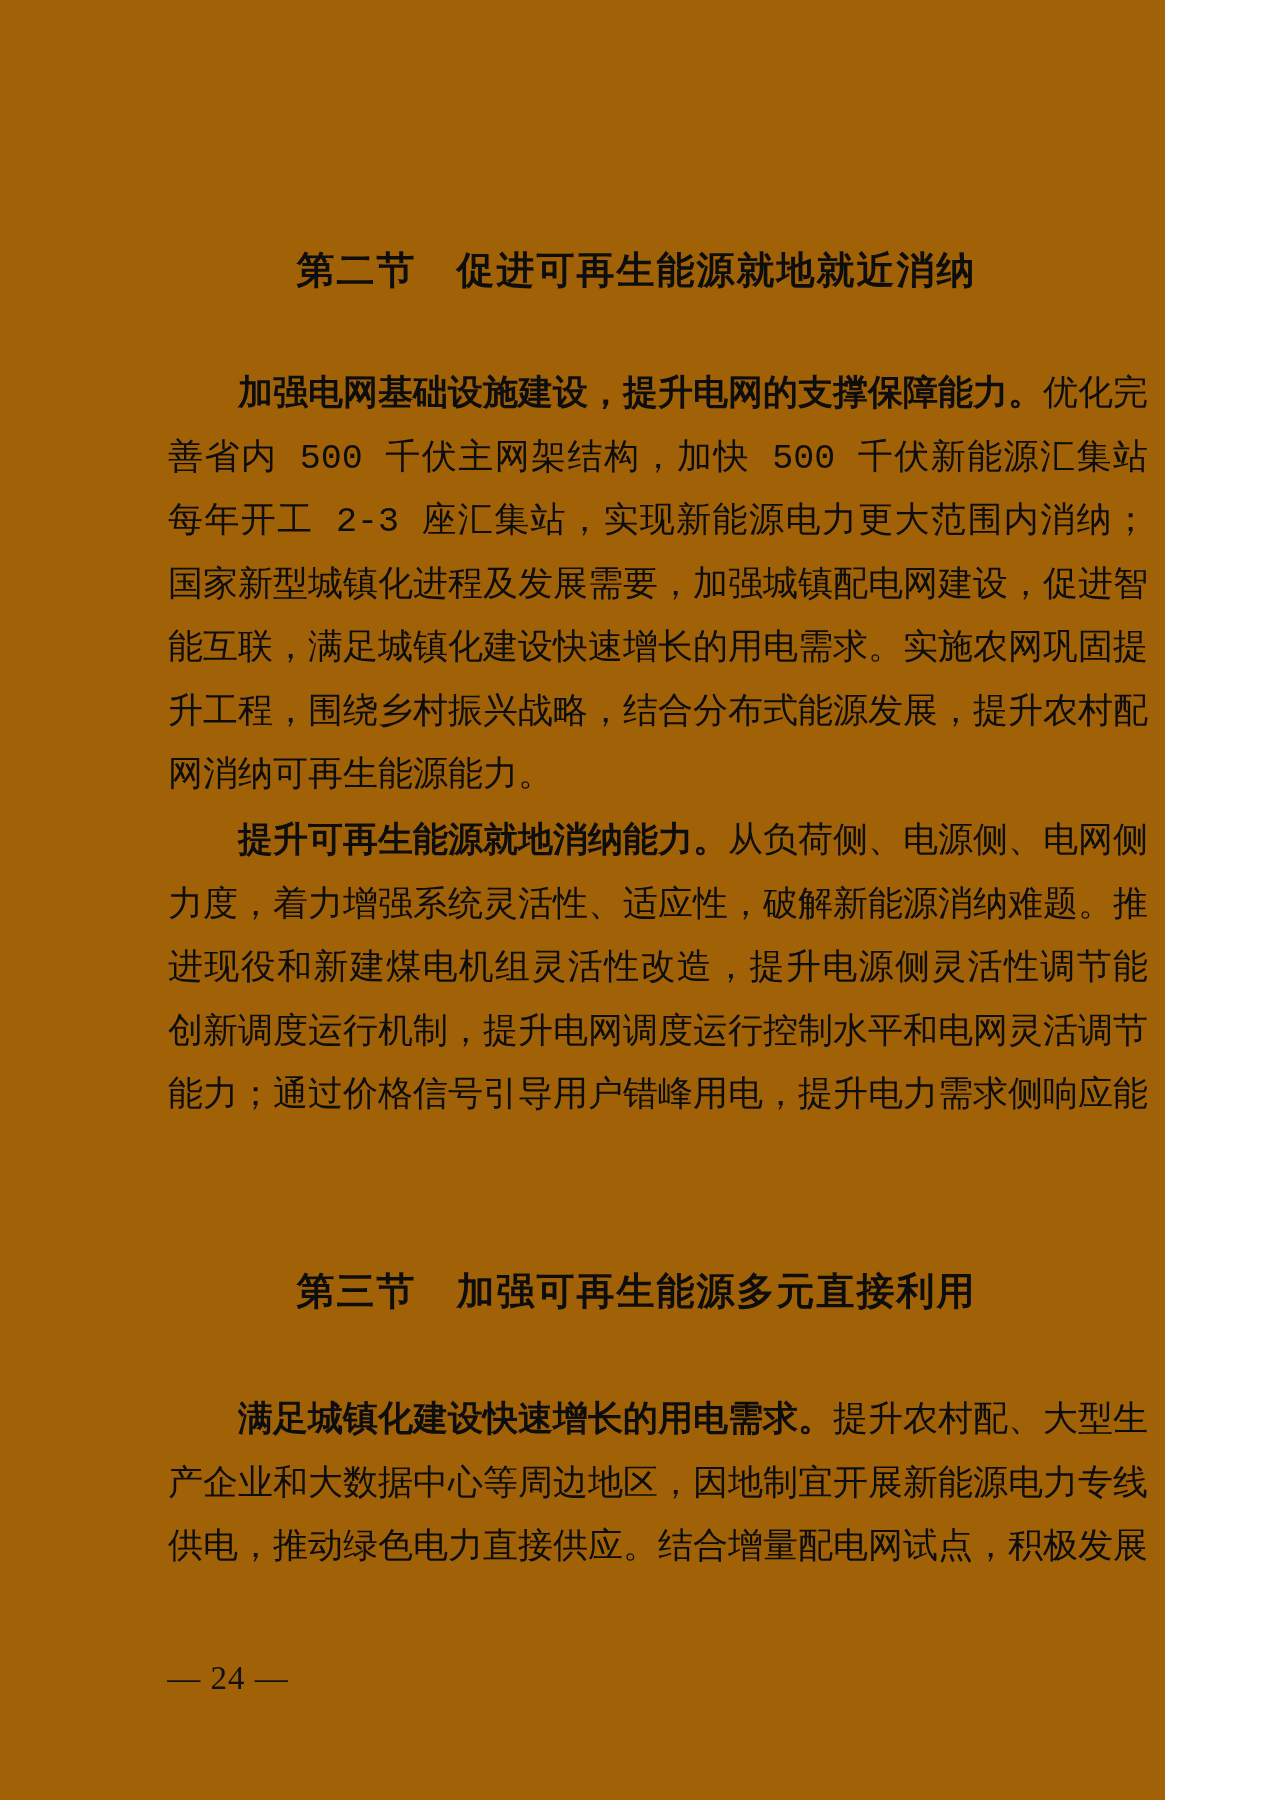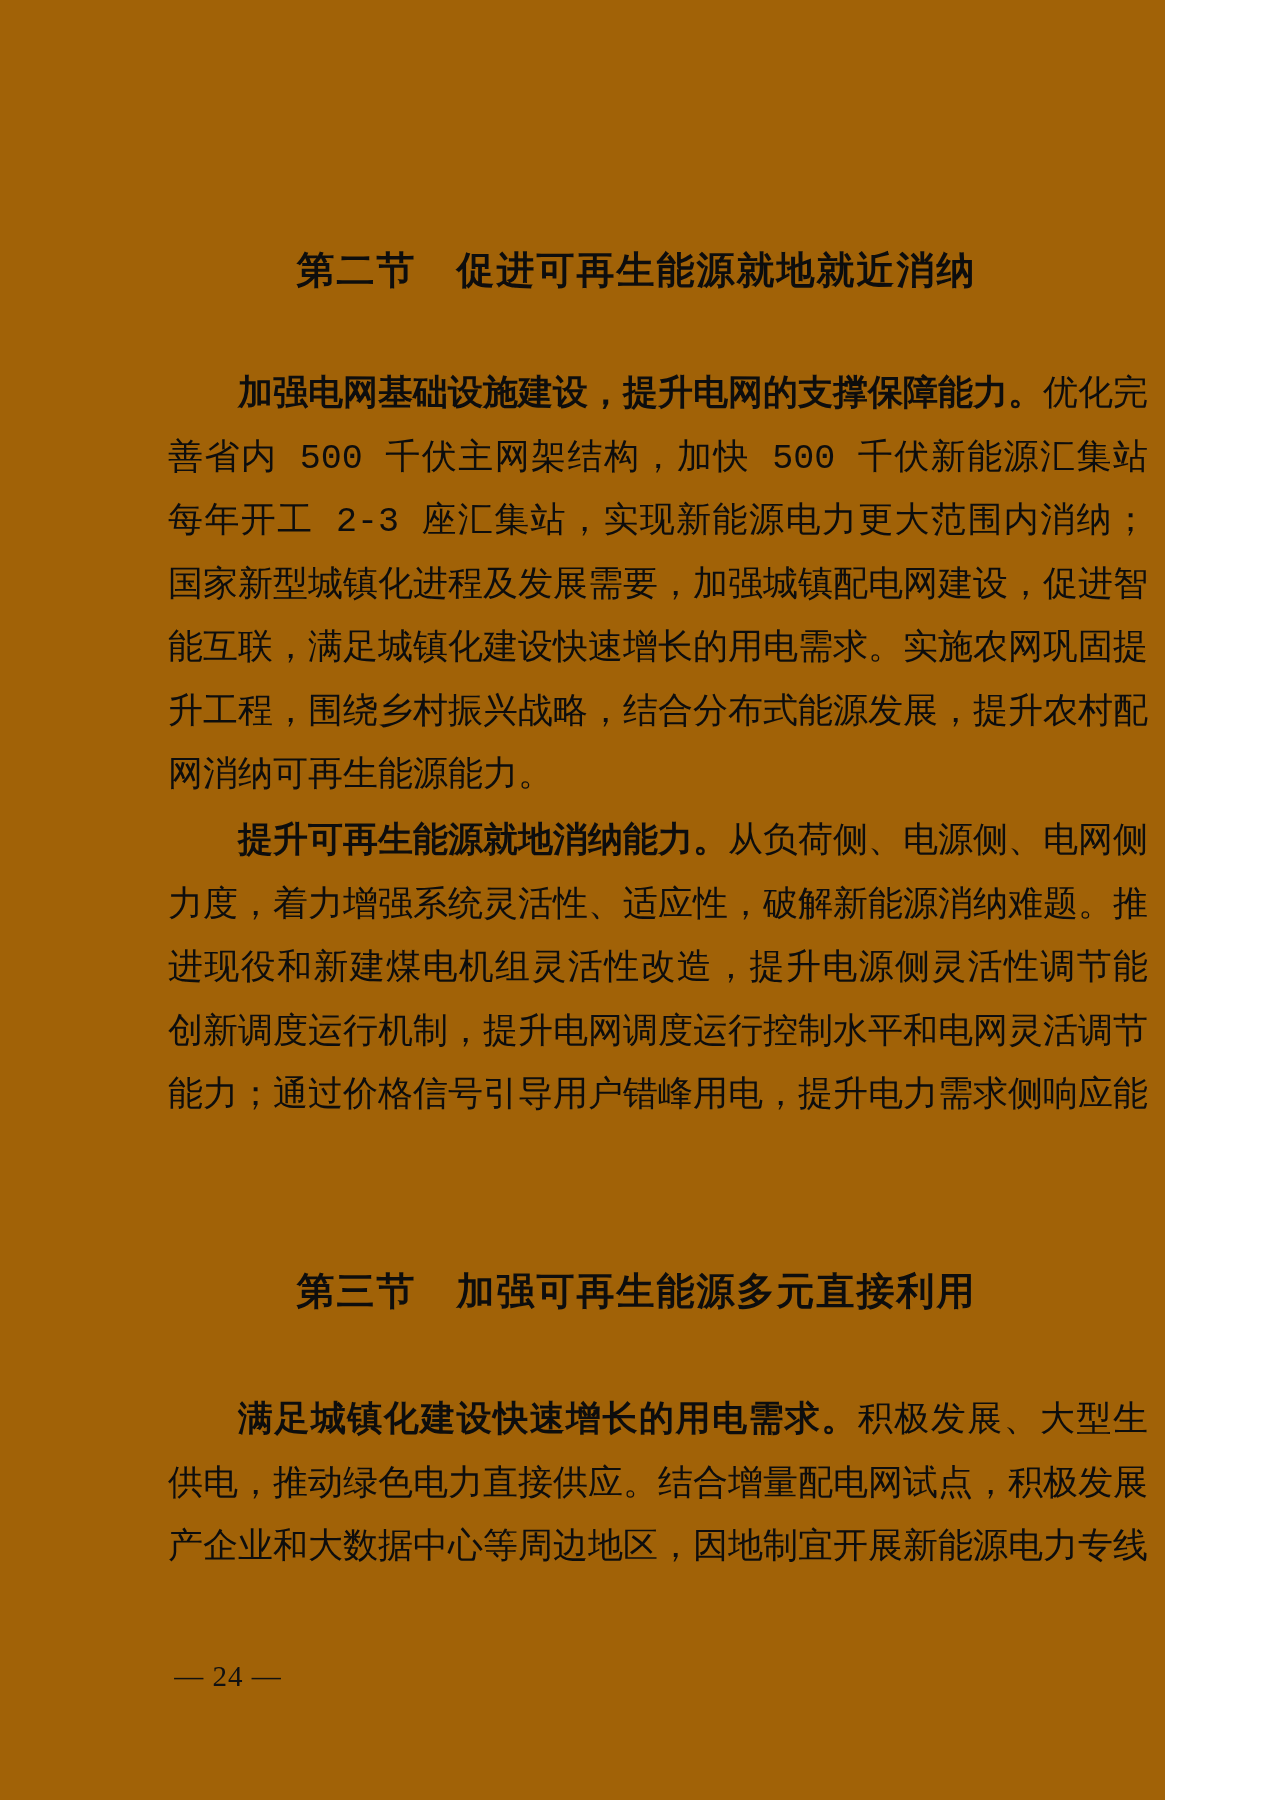"积极发展、大型生" span.seg { text: 积极发展 -> 提升农村配 }
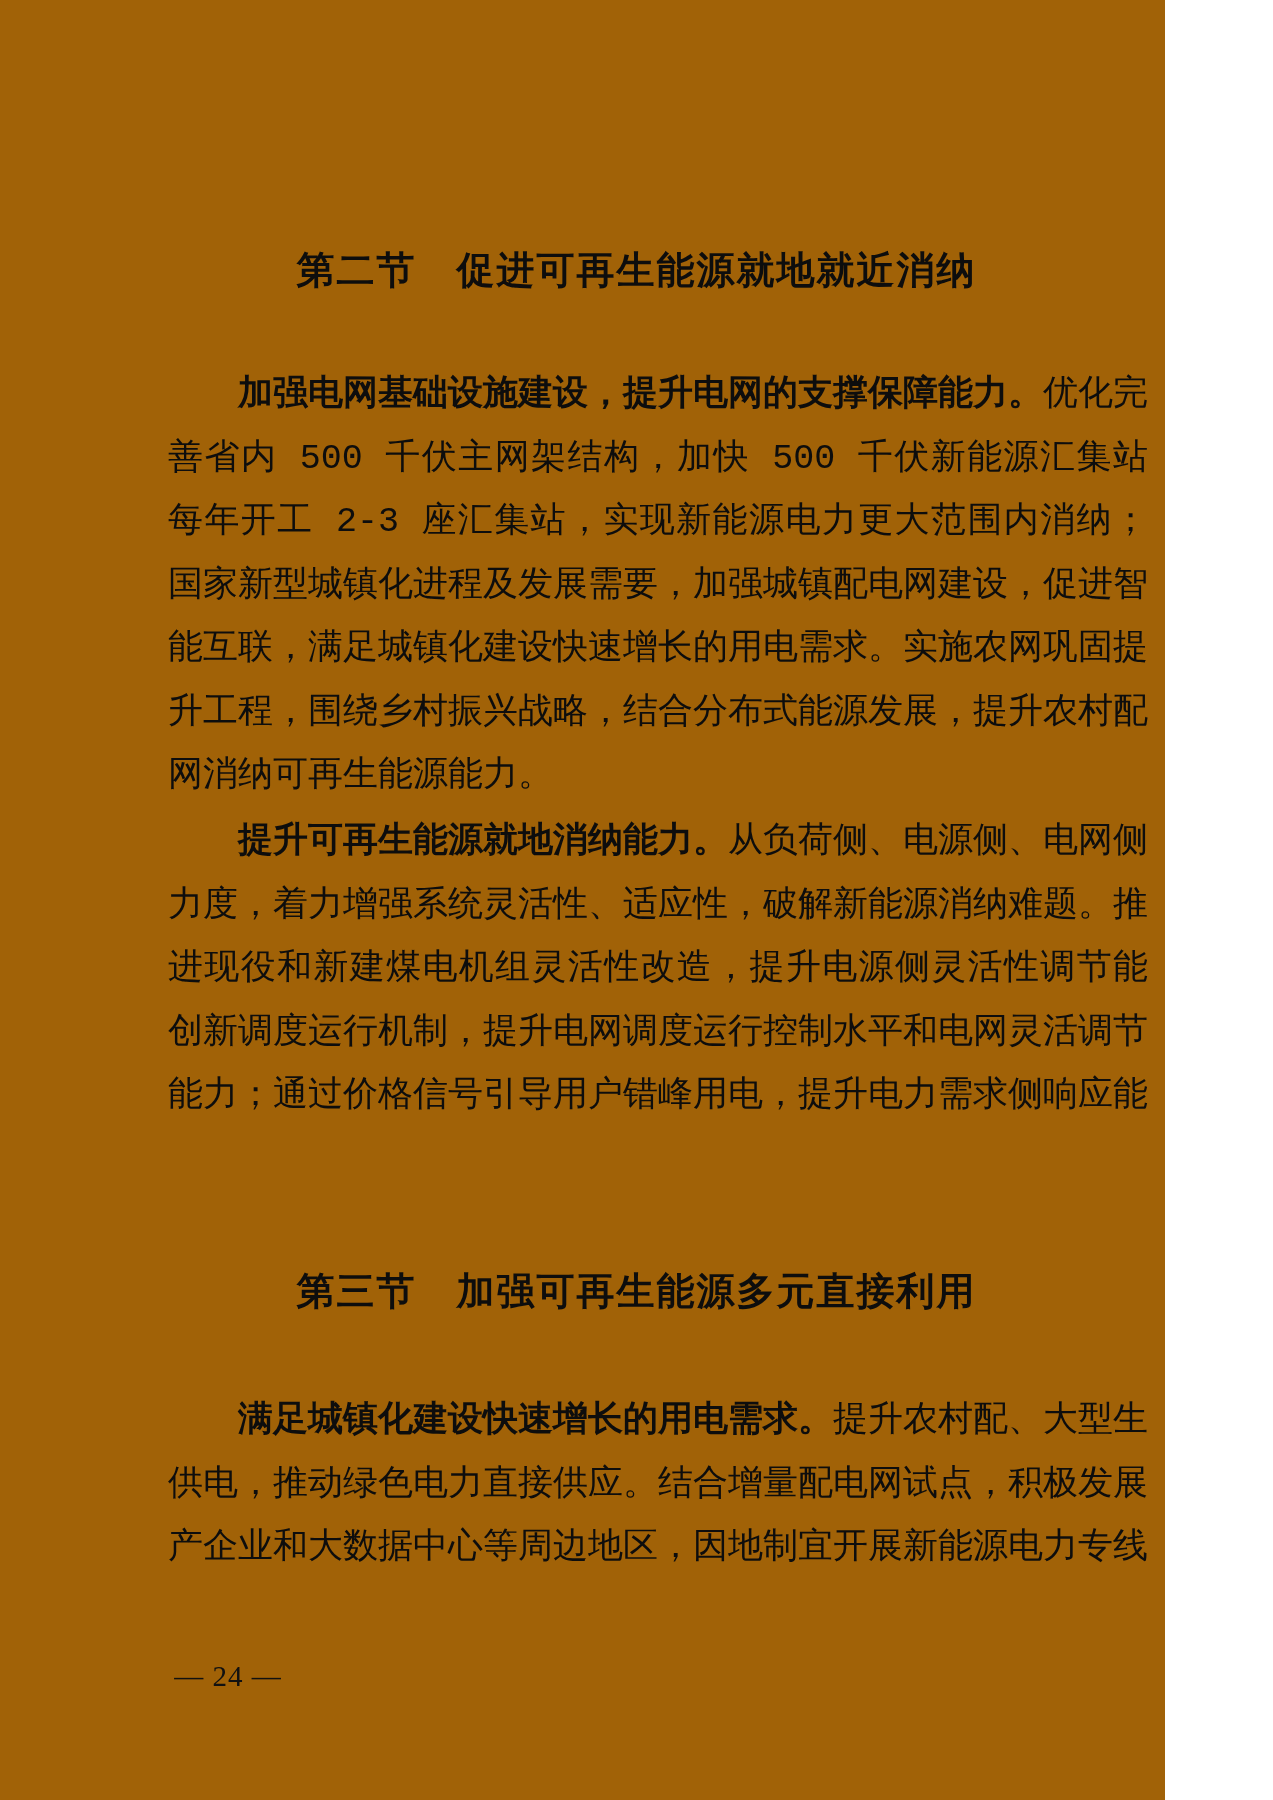"供电，推动绿色电力直接供应。结合增量配电网试点，积极发展" div.line { order: before "产企业和大数据中心等周边地区，因地制宜开展新能源电力专线" -> after "产企业和大数据中心等周边地区，因地制宜开展新能源电力专线" }
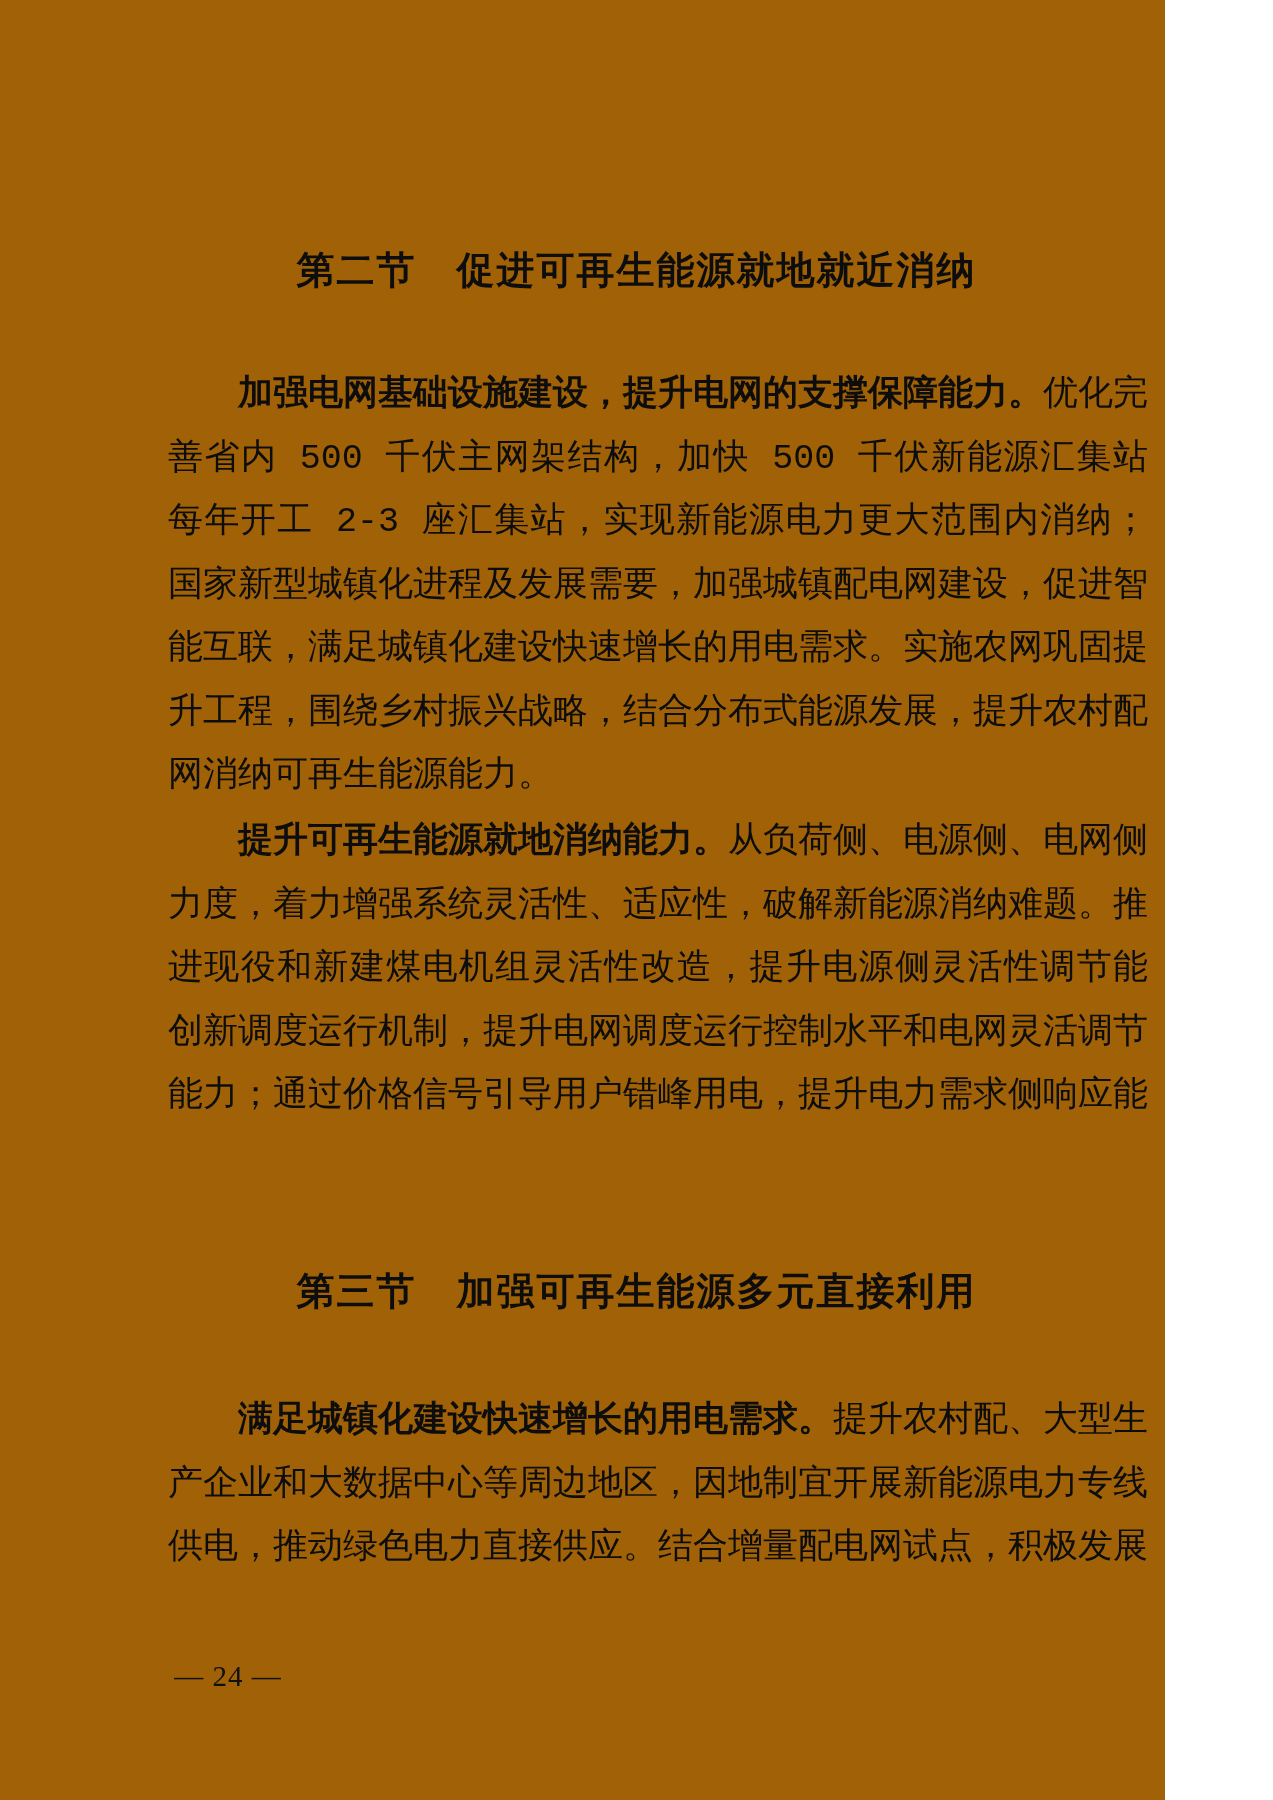"— 24 —" .page-number { font-size: 29px -> 33px }
